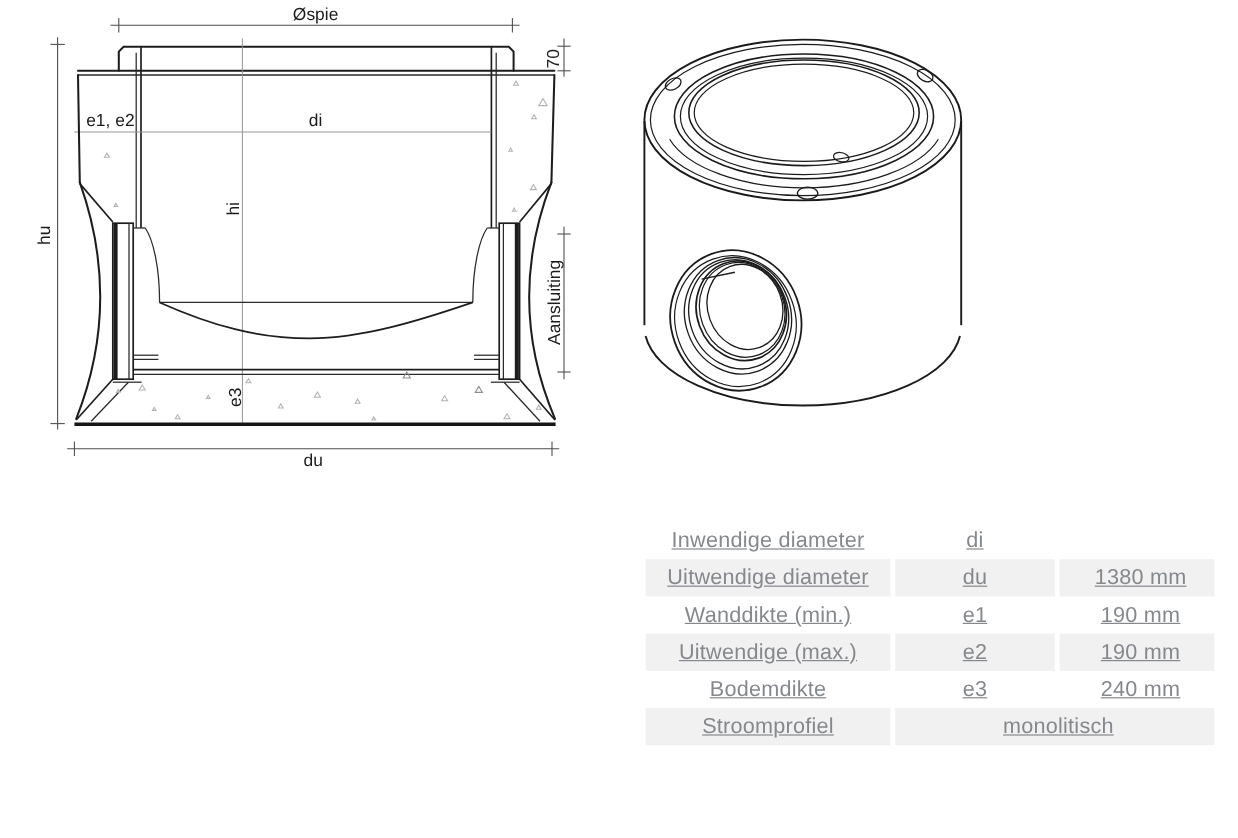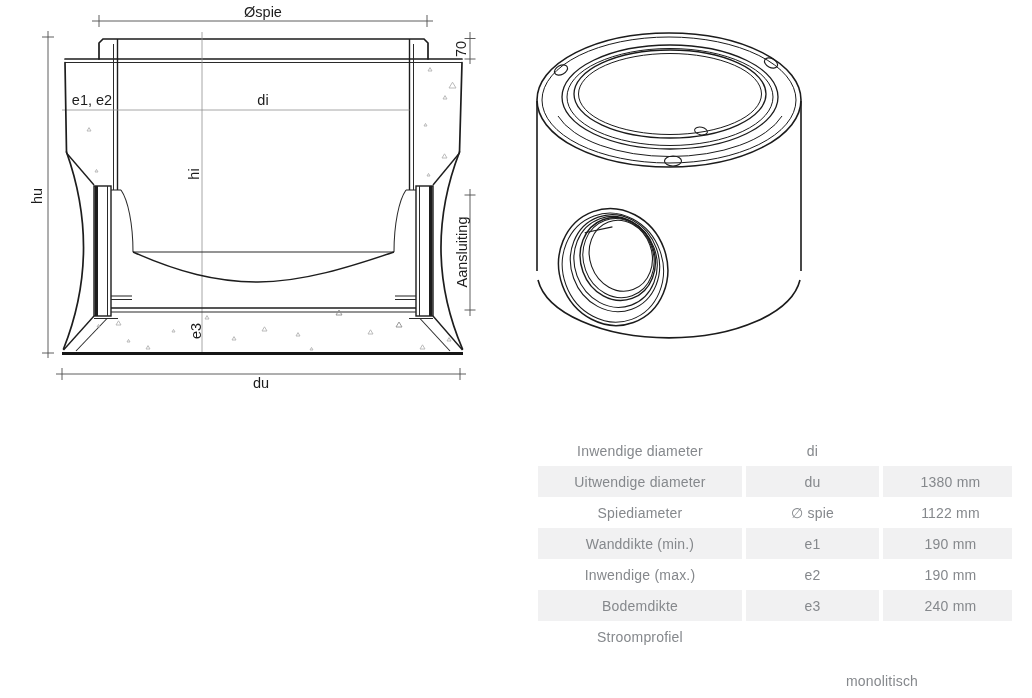"Inwendige diameter" .spec-table { font-size: 14px -> 18px; text-decoration: none -> underline }
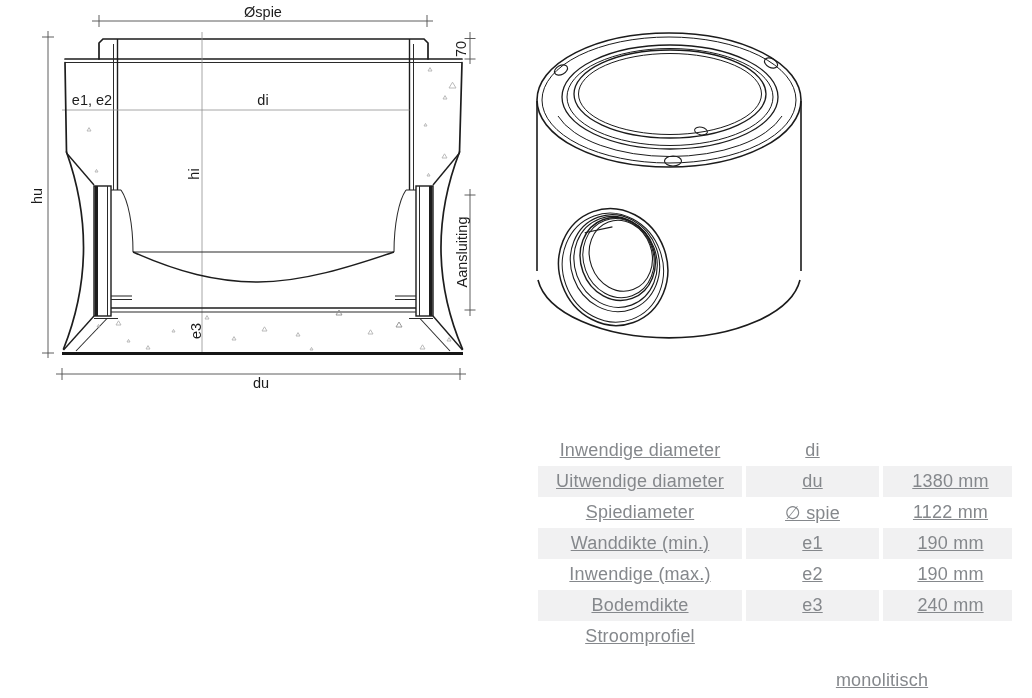"Spiediameter" div.trow { html: <div> <div>Spiediameter</div> <div>∅ spie</div> <div>1122 mm</div> </div> -> none }
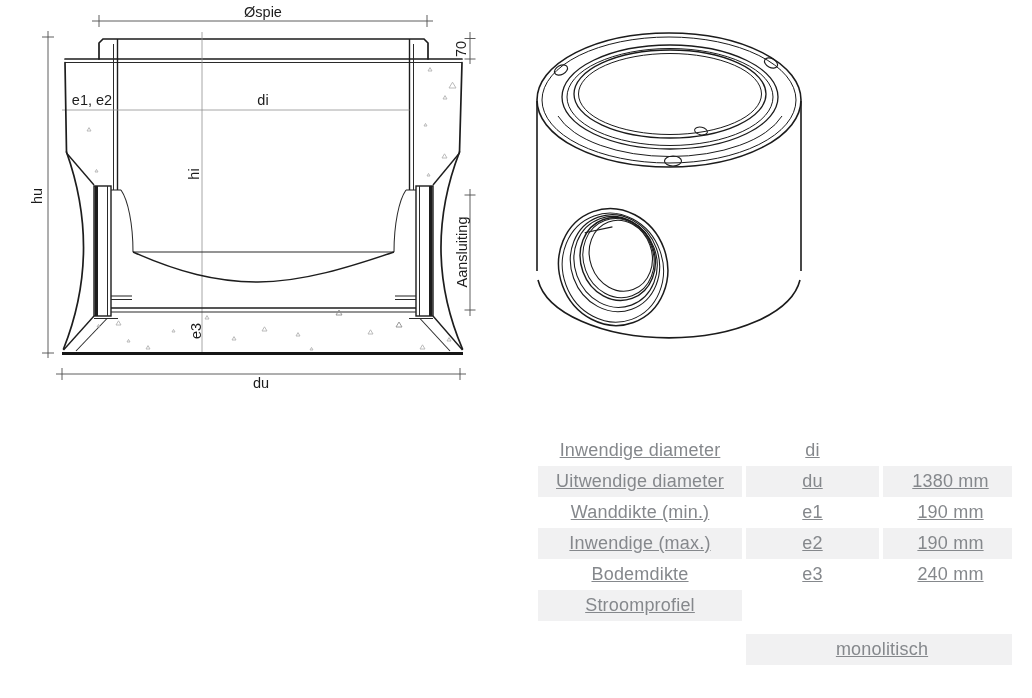"Inwendige (max.)" div.cell { text: Inwendige -> Uitwendige }
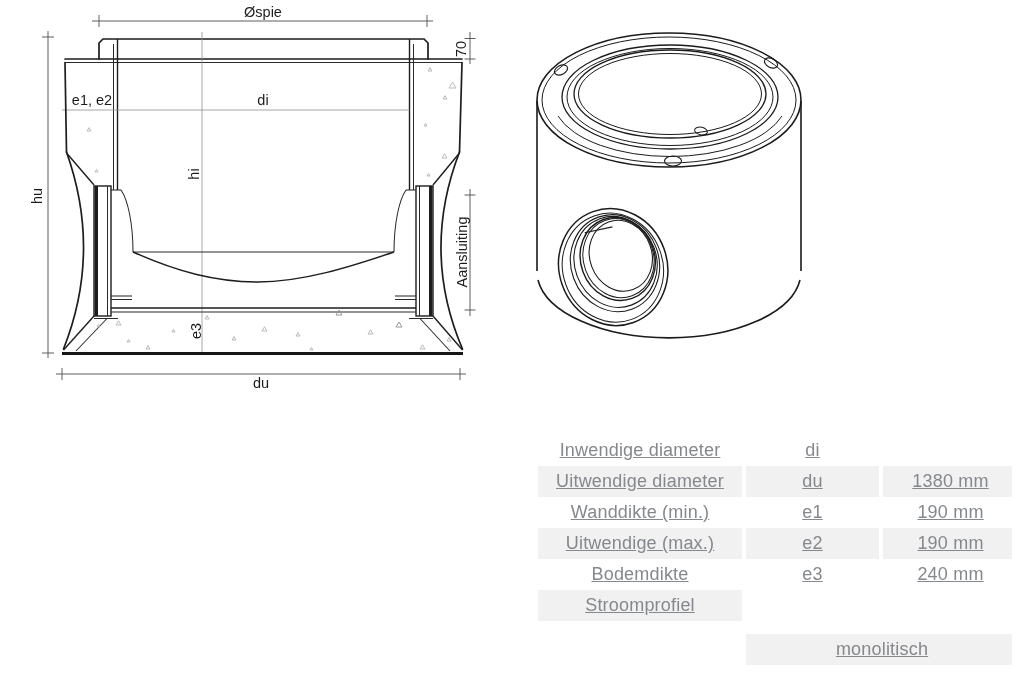"monolitisch" .cspan { margin-top: 44px -> none }
